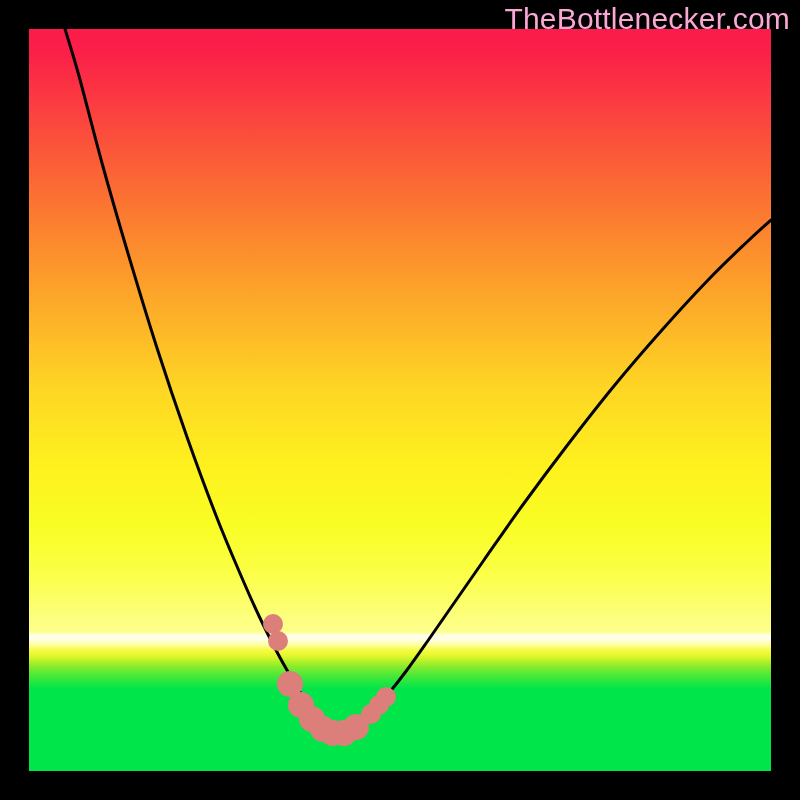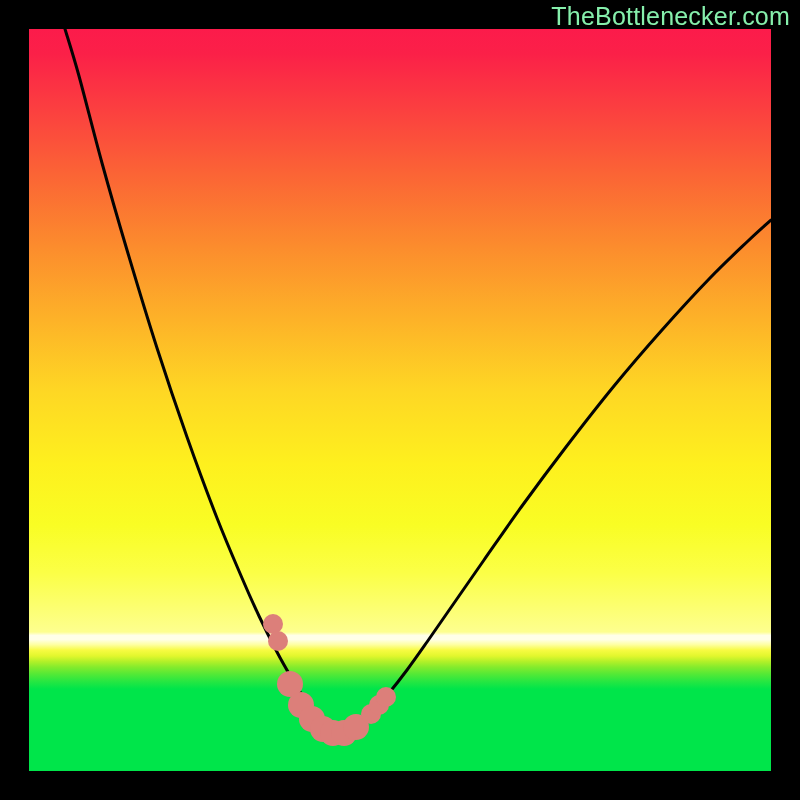"TheBottlenecker.com" .watermark { color: #86efac -> #f9a8d4; font-size: 25px -> 30px }
